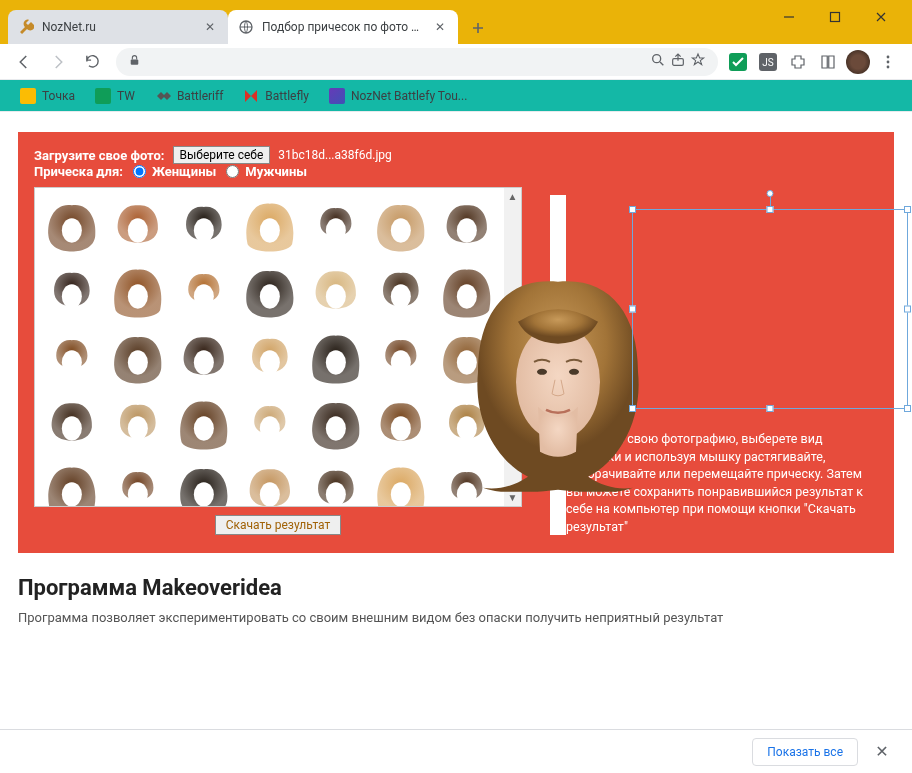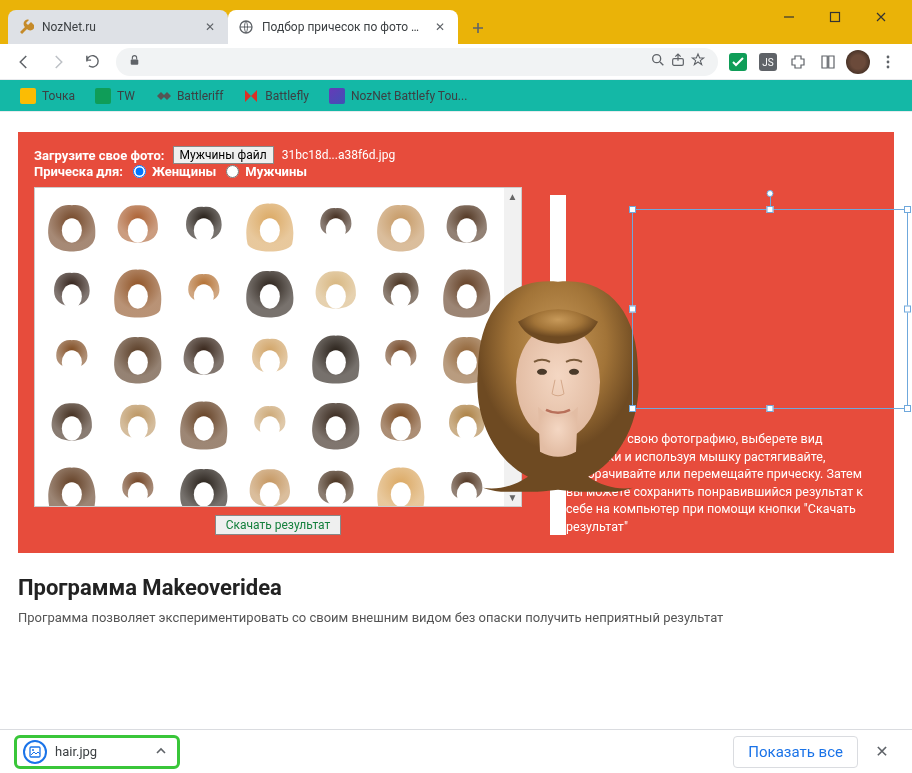"Мужчины файл" button.filebtn { text: Мужчины файл -> Выберите себе }
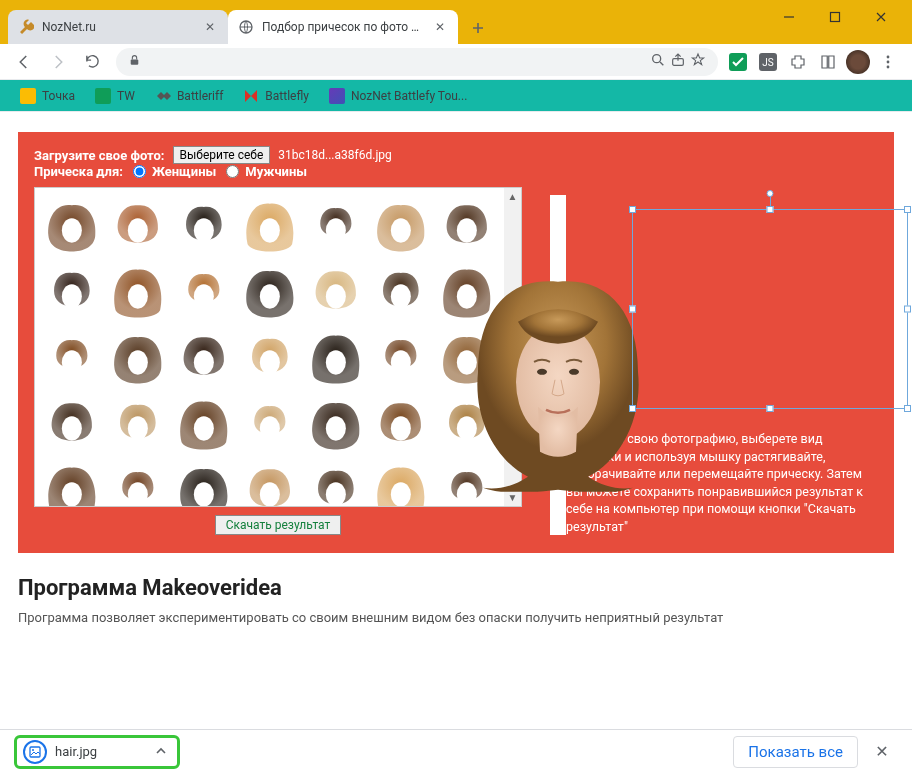"Скачать результат" .dlbtn { color: #15803d -> #a16207 }
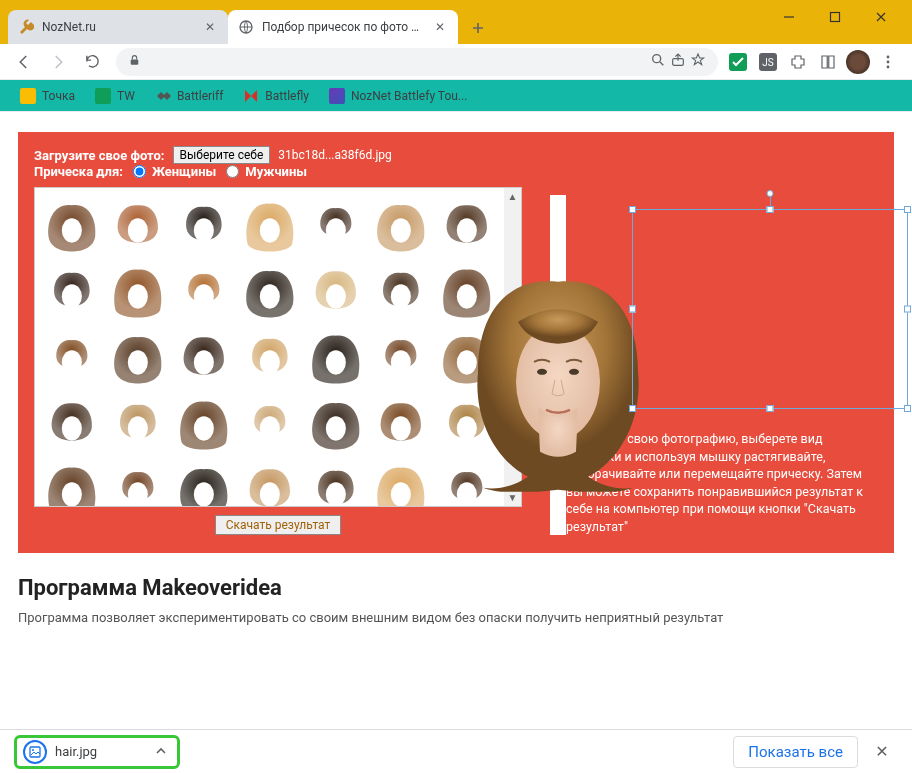"hair.jpg" div.dlitem { html: <div> <span> <svg> <rect></rect> <circle></circle> <path></path> </svg> </span> <span>hair.jpg</span> <span><svg> <path></path> </svg></span> </div> -> none }
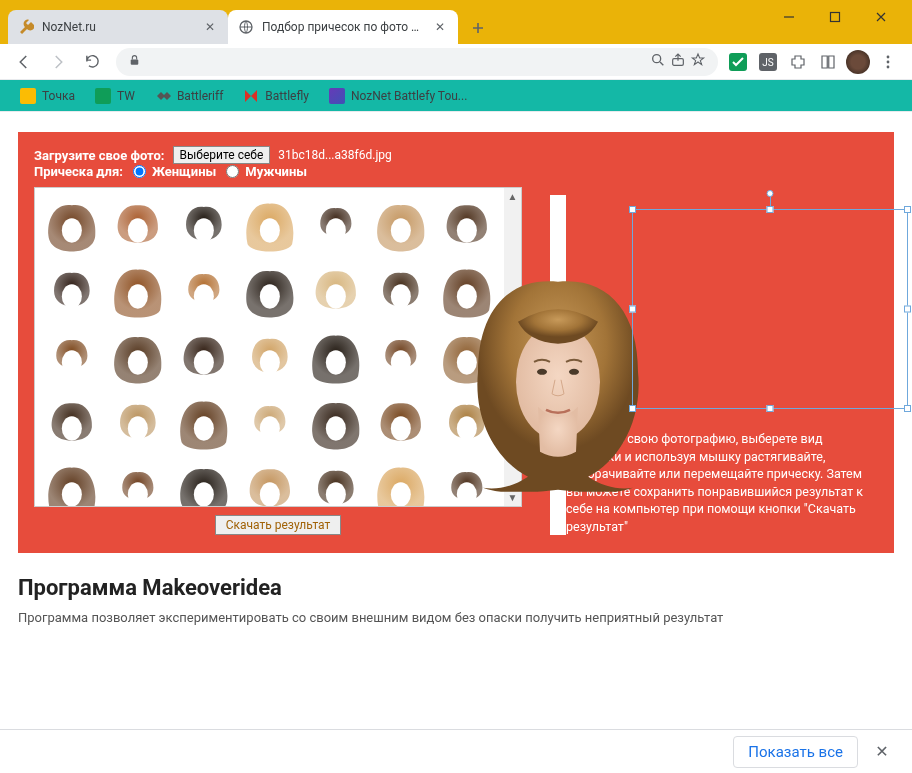"Показать все" .showall { font-size: 15px -> 12px }
